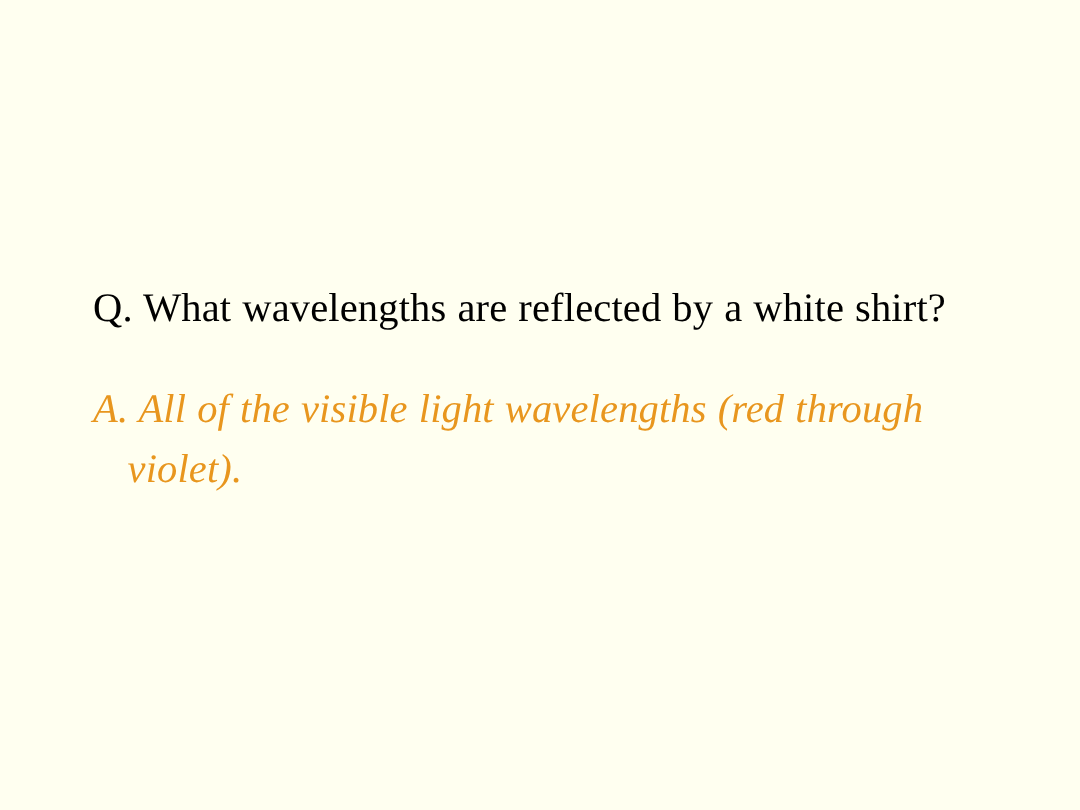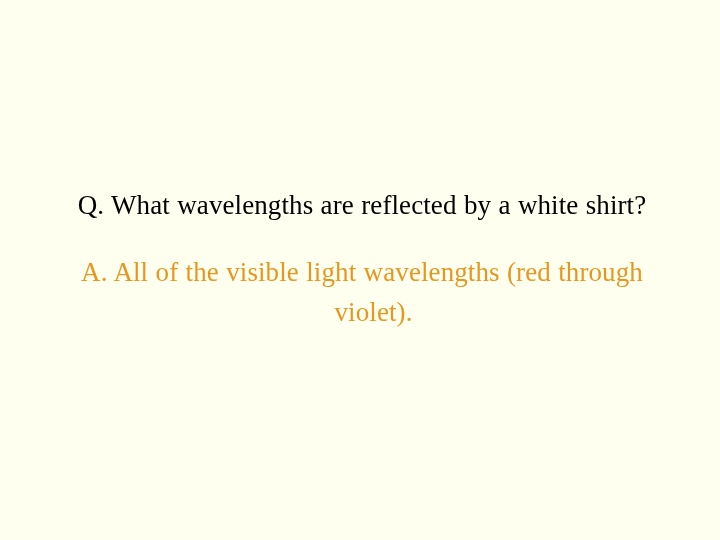"Q. What wavelengths are reflected" div { text-align: center -> none }
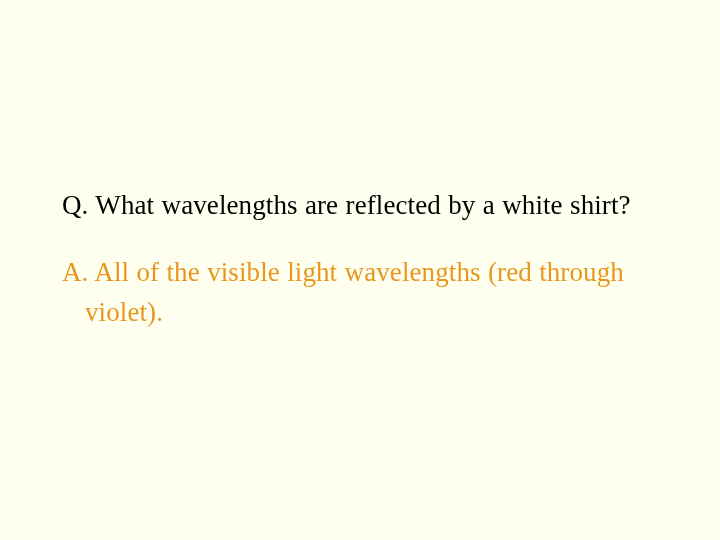"A. All of the visible" .qa-answer { font-style: none -> italic }
